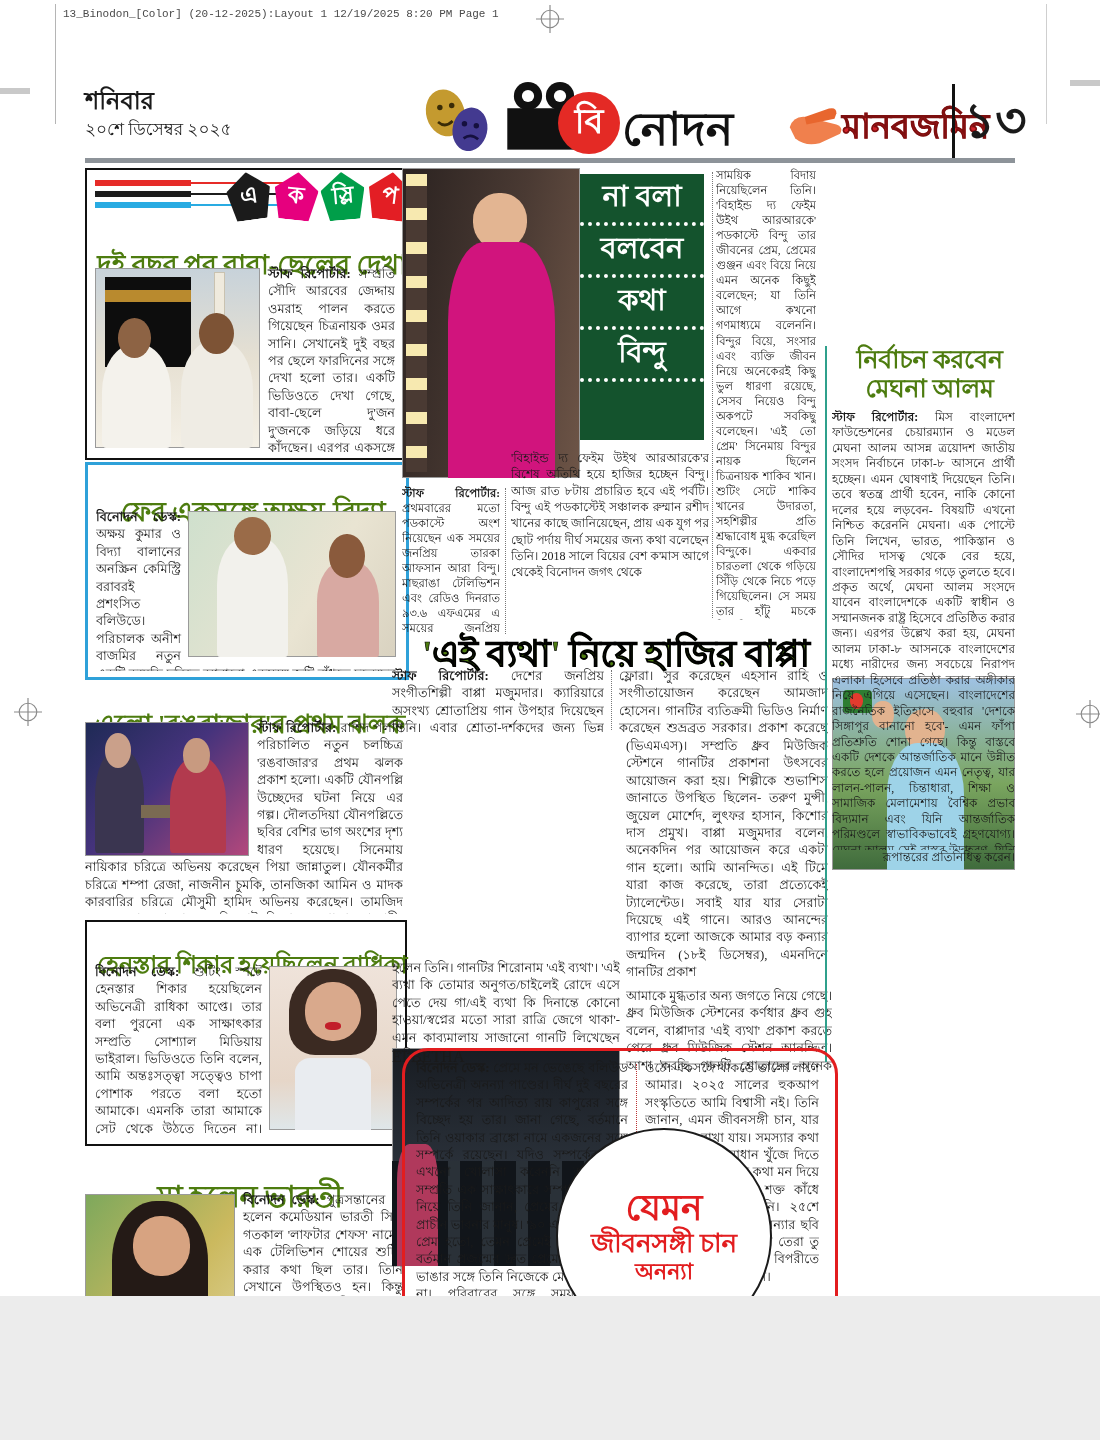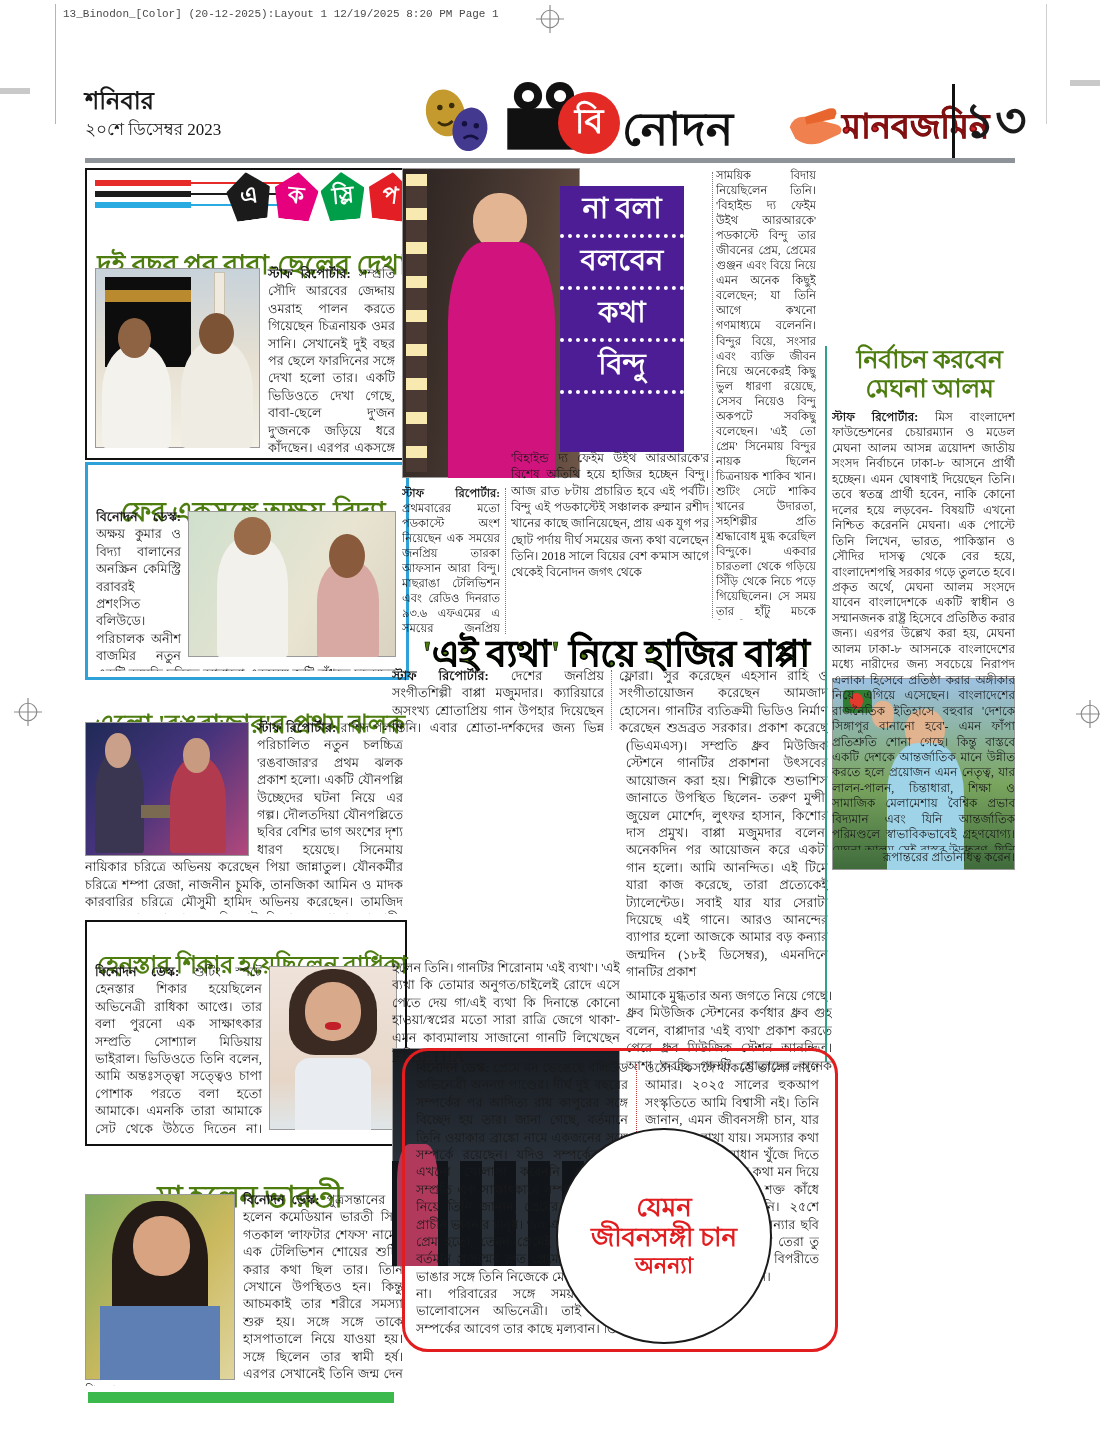"13_Binodon_[Color] (20-12-2025):Layout 1" .page { height: 1440px -> 1296px }
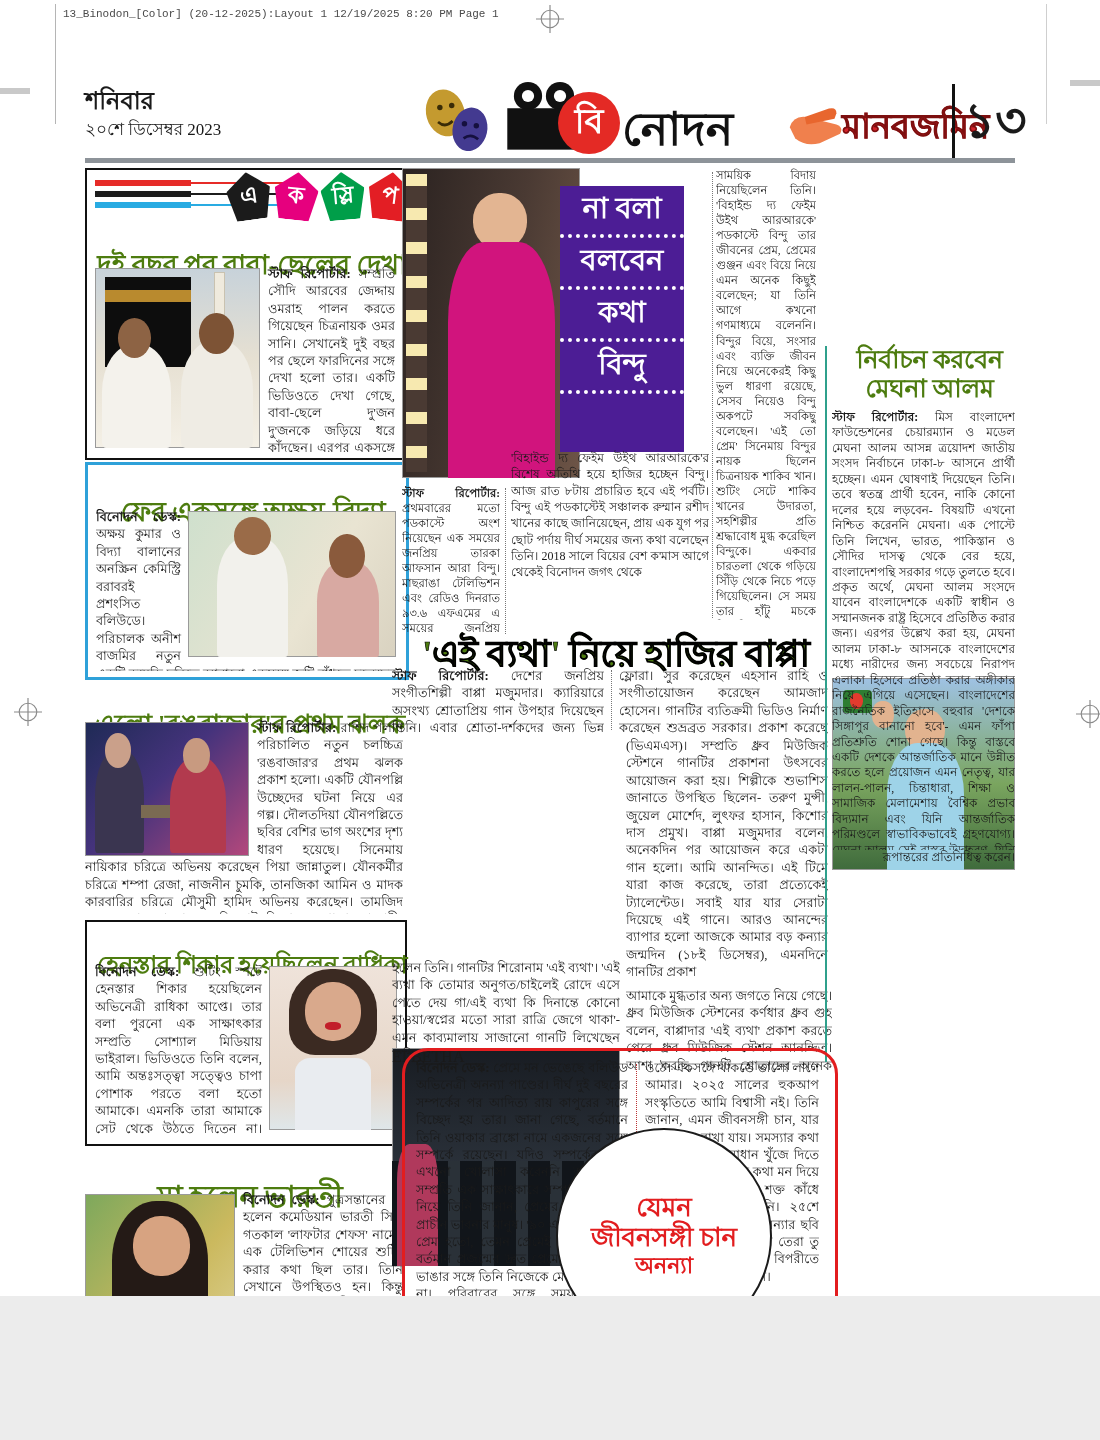"২০শে ডিসেম্বর 2023" div.abs { text: 2023 -> ২০২৫ }
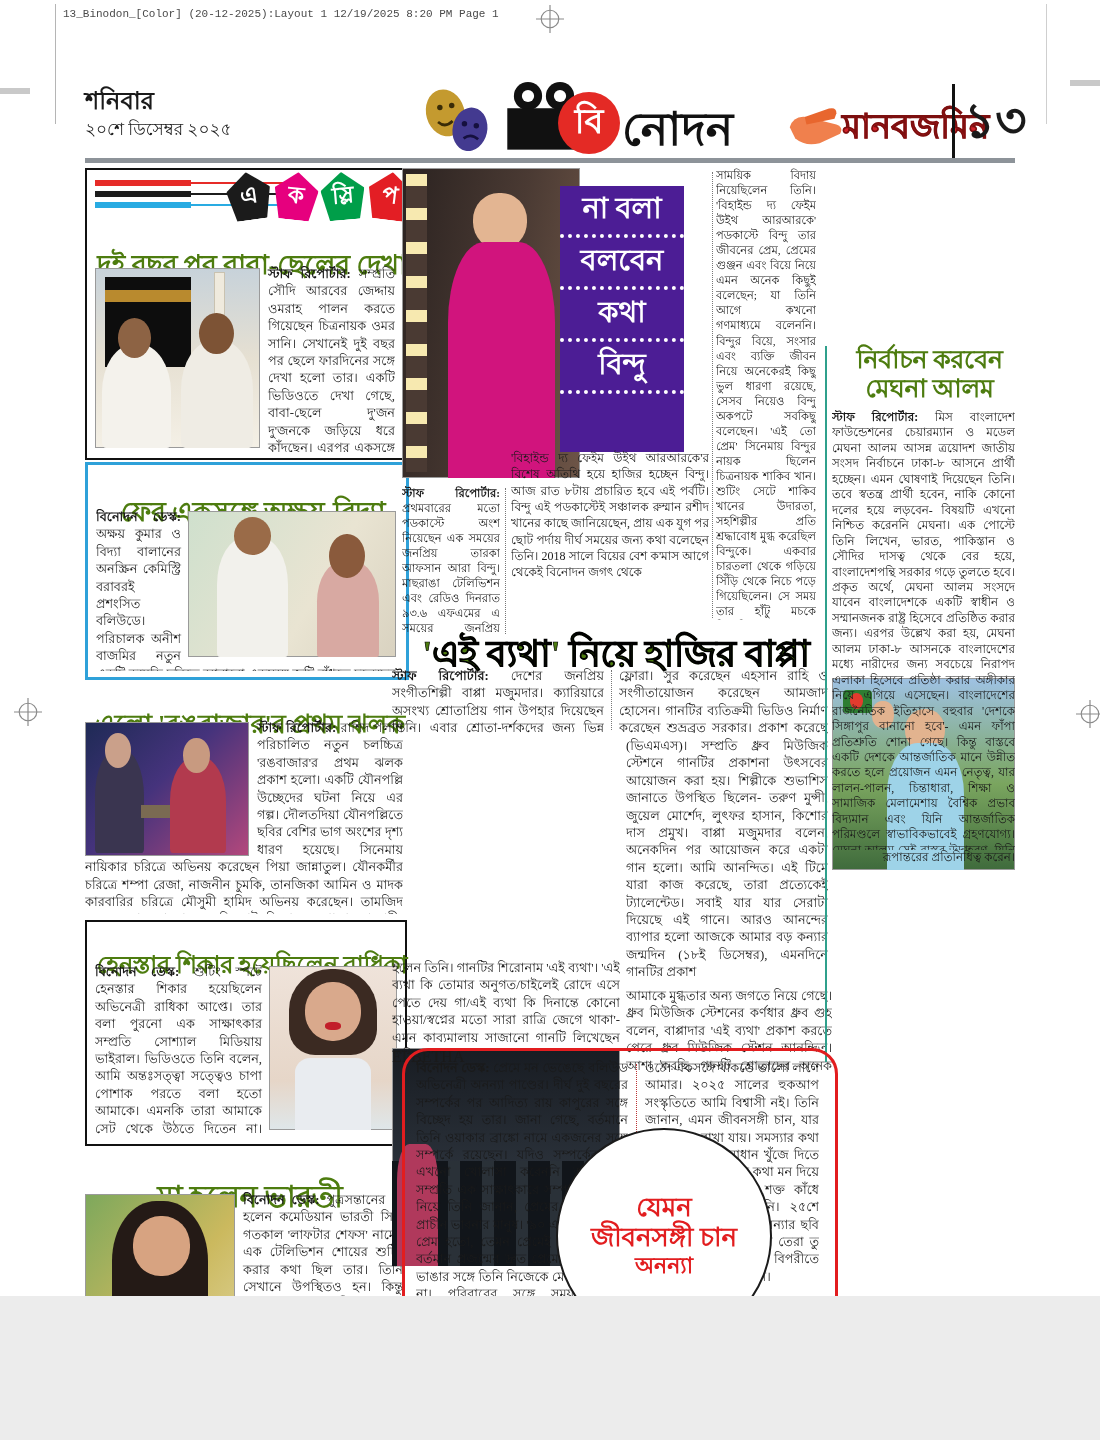"না বলা" .bluebox { background: #4c1d95 -> #14532d; left: 560px -> 580px; margin-top: 12px -> none }
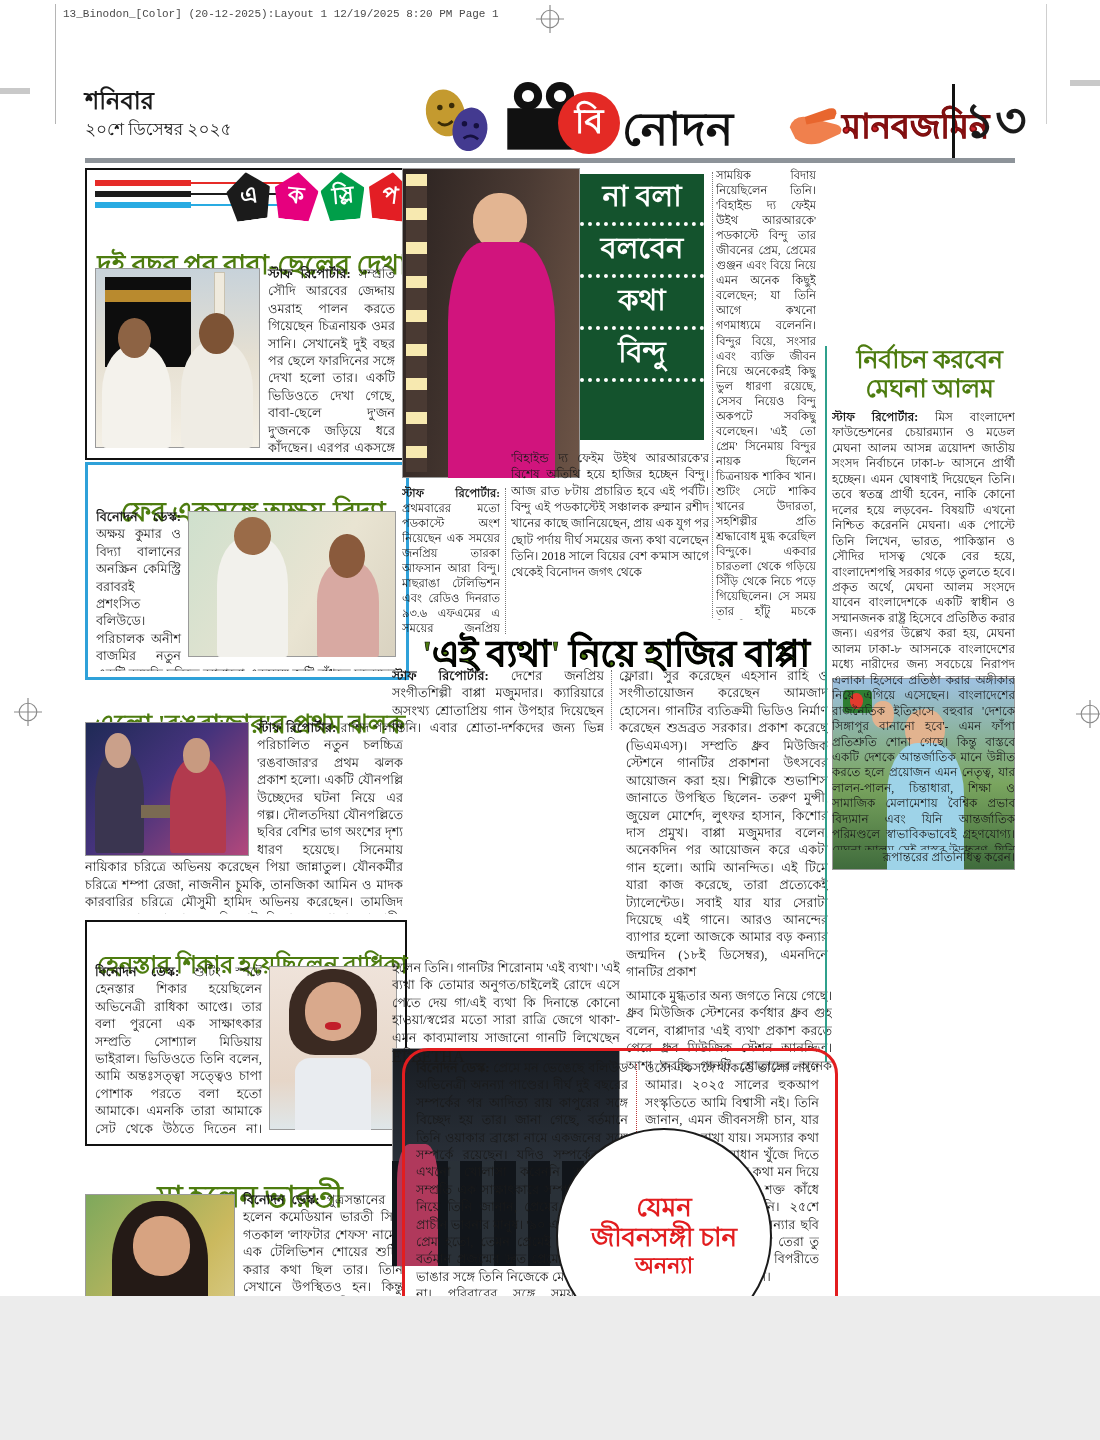"যেমন" .c1 { font-size: 26px -> 36px }
